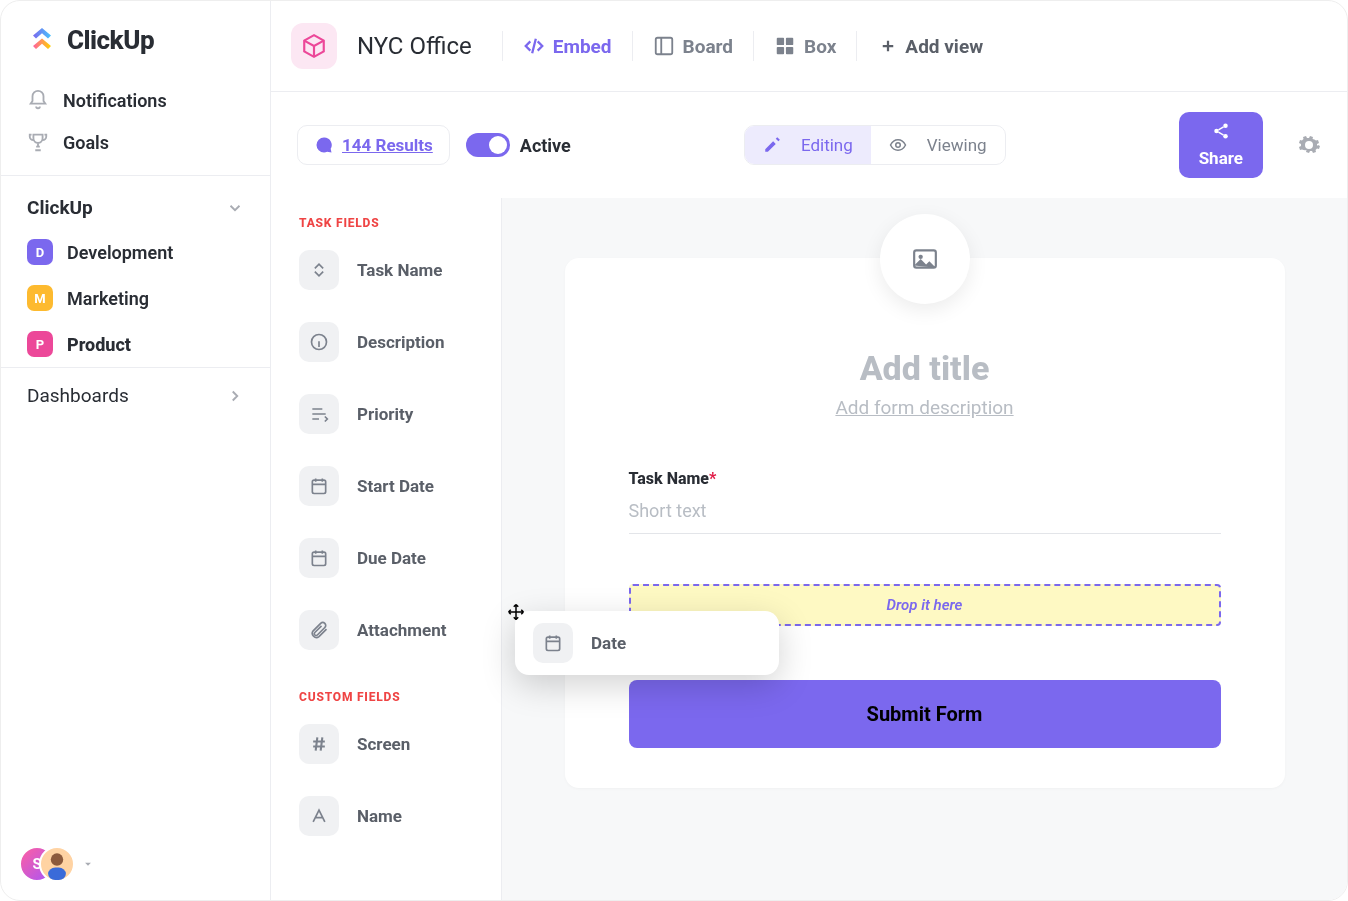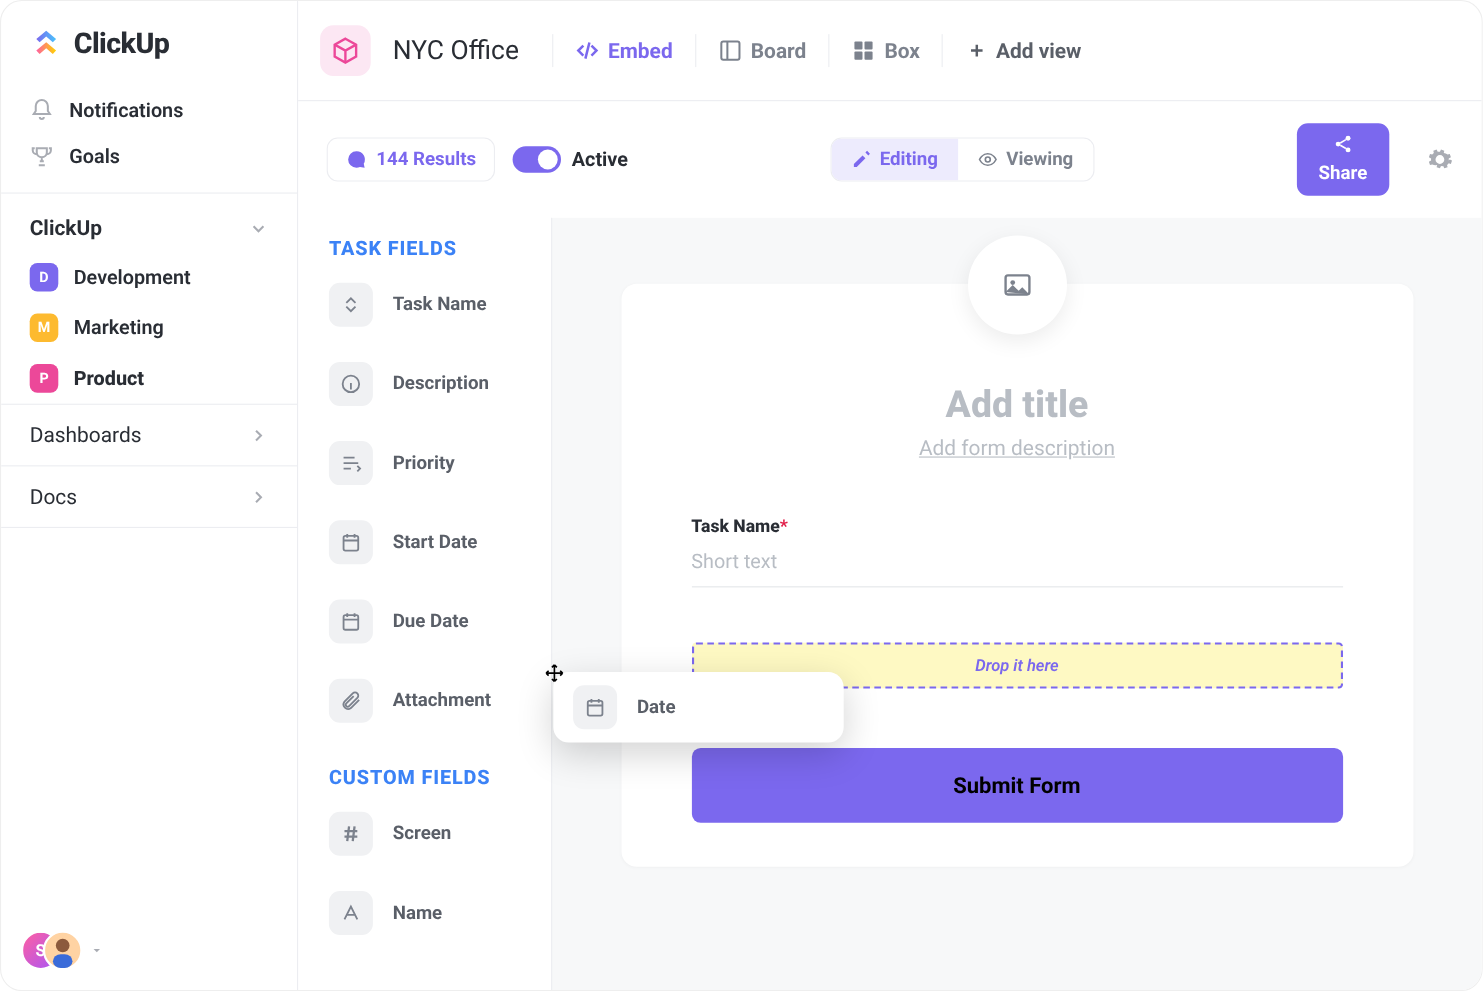"144 Results" .pill.results { text-decoration: none -> underline }
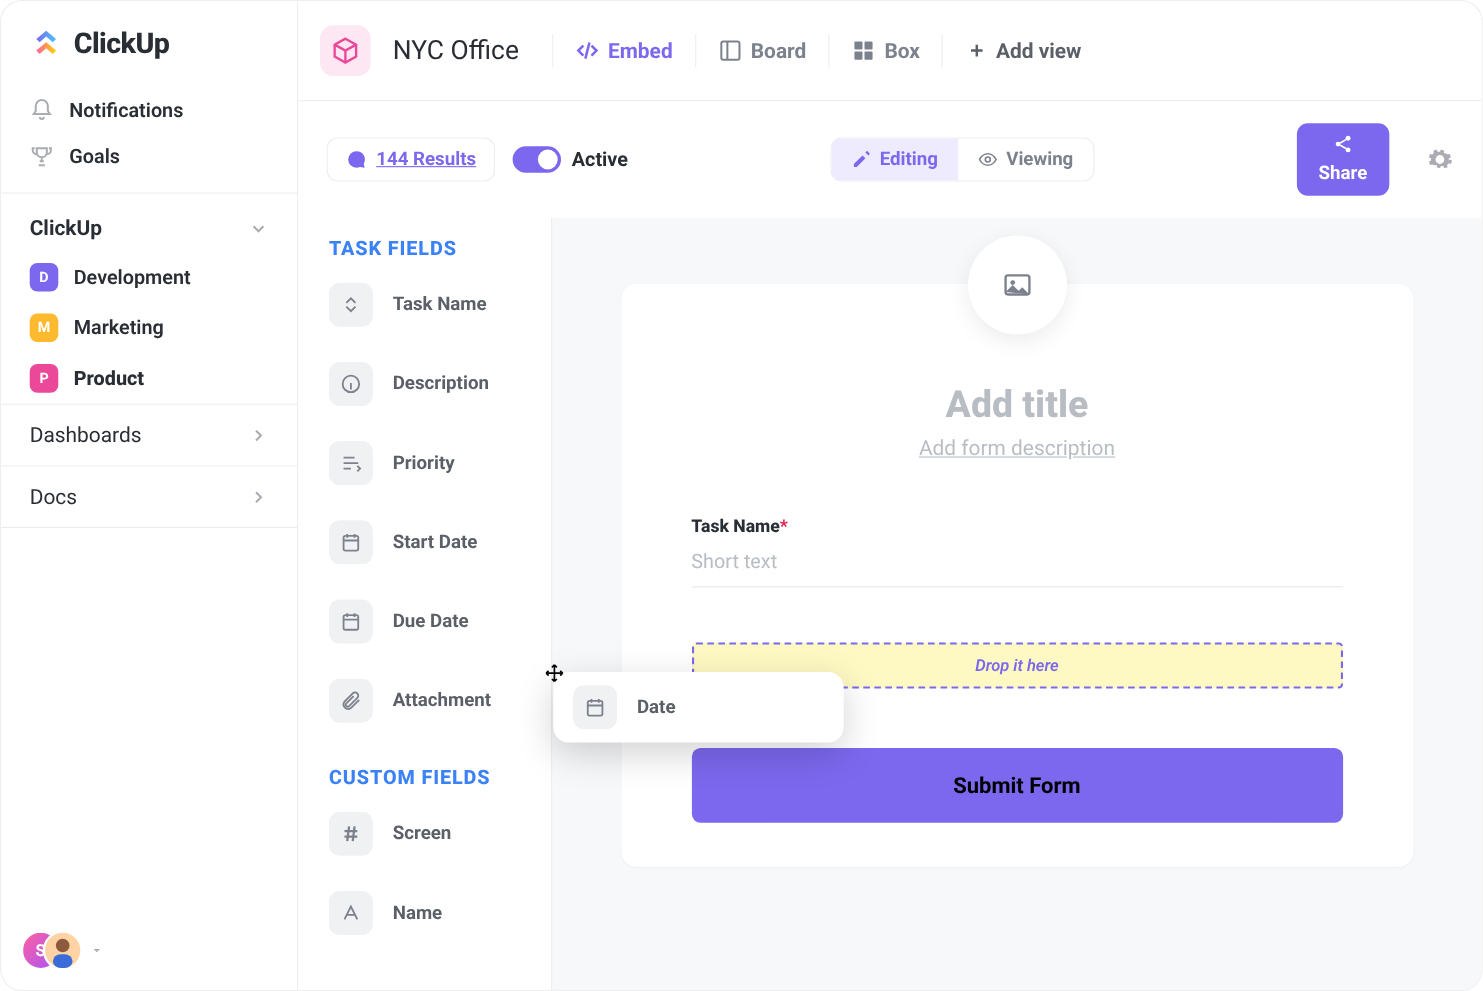"Editing" .mode-btn { font-weight: 700 -> 400; gap: 8px -> 20px }
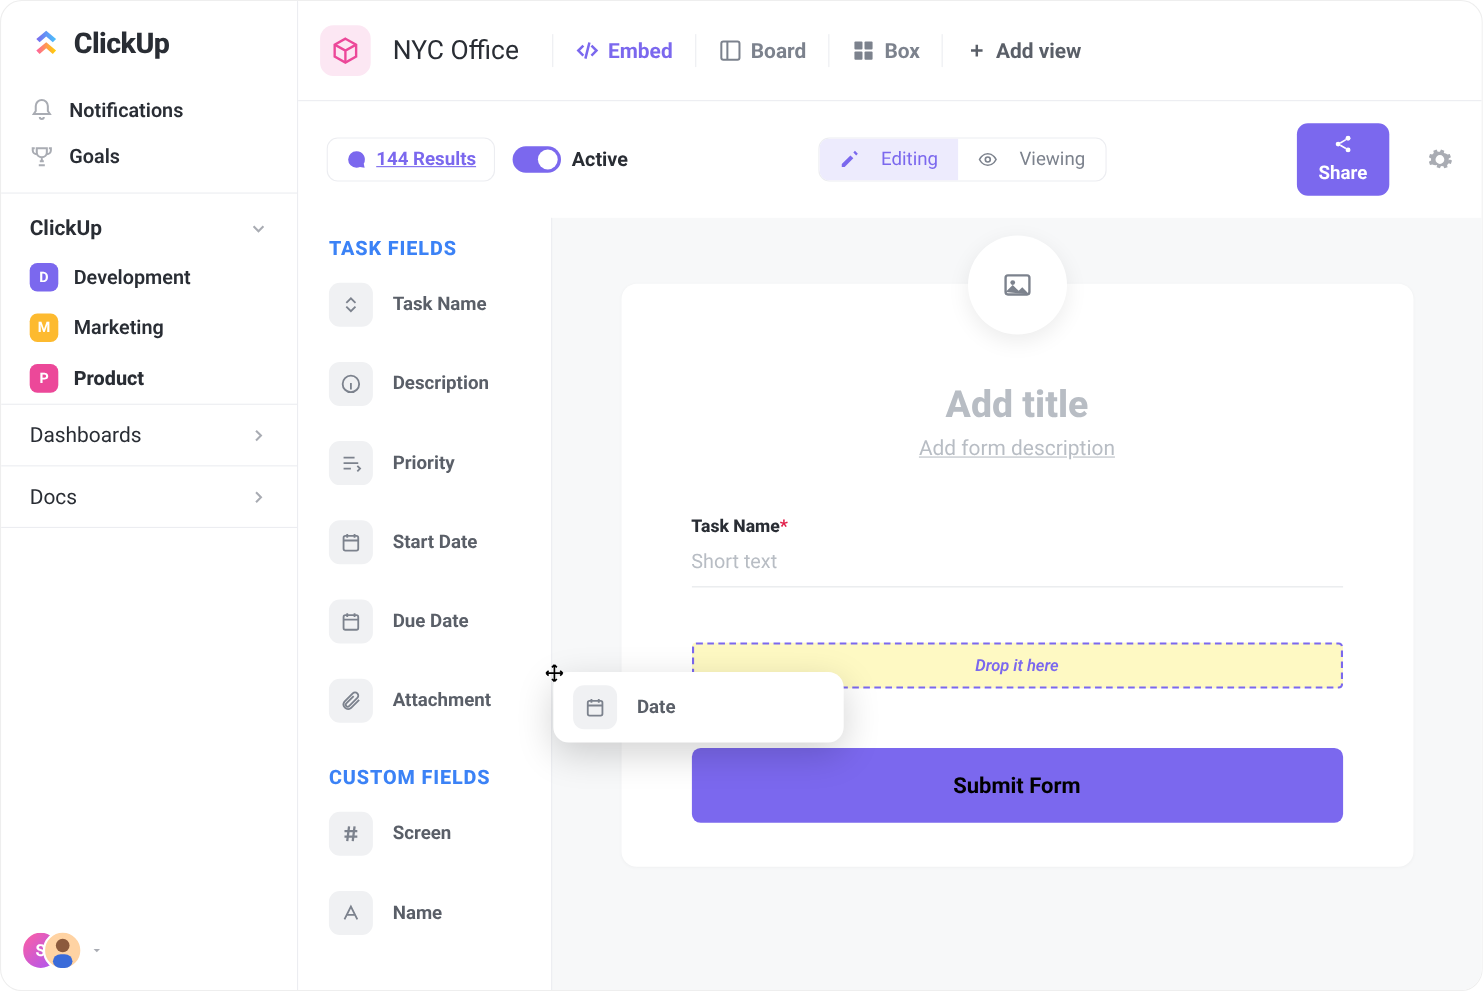"TASK FIELDS" .fields-title { color: #3b82f6 -> #ef4444; font-size: 18px -> 12px }
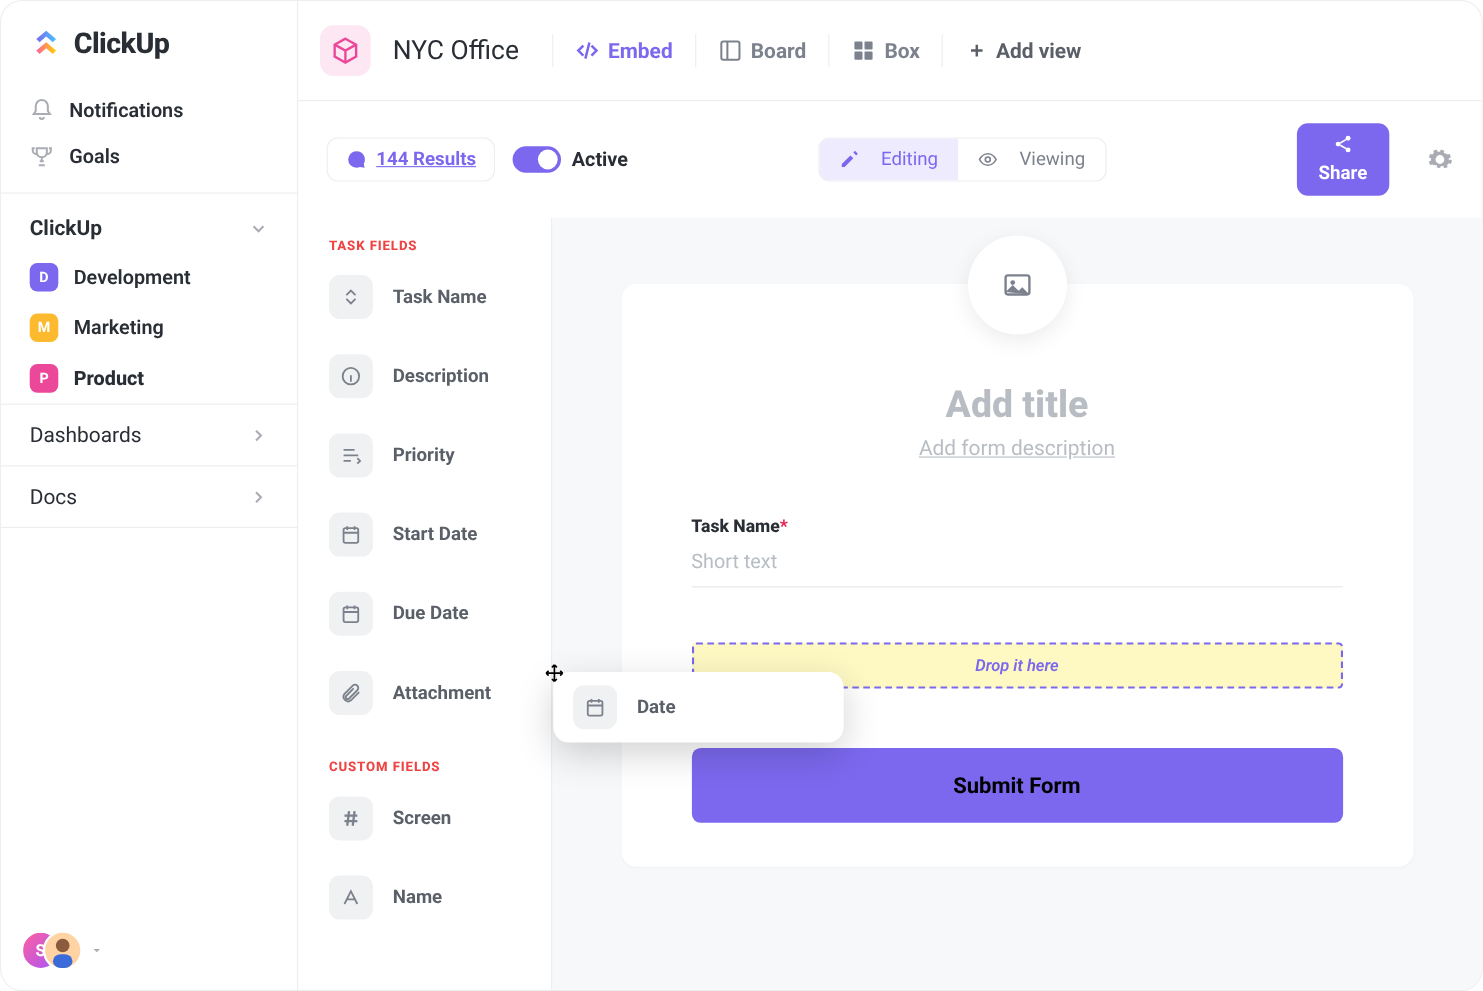"Docs" div.section-row { html: <div> <span>Docs</span> <svg> <path></path> </svg> </div> -> none }
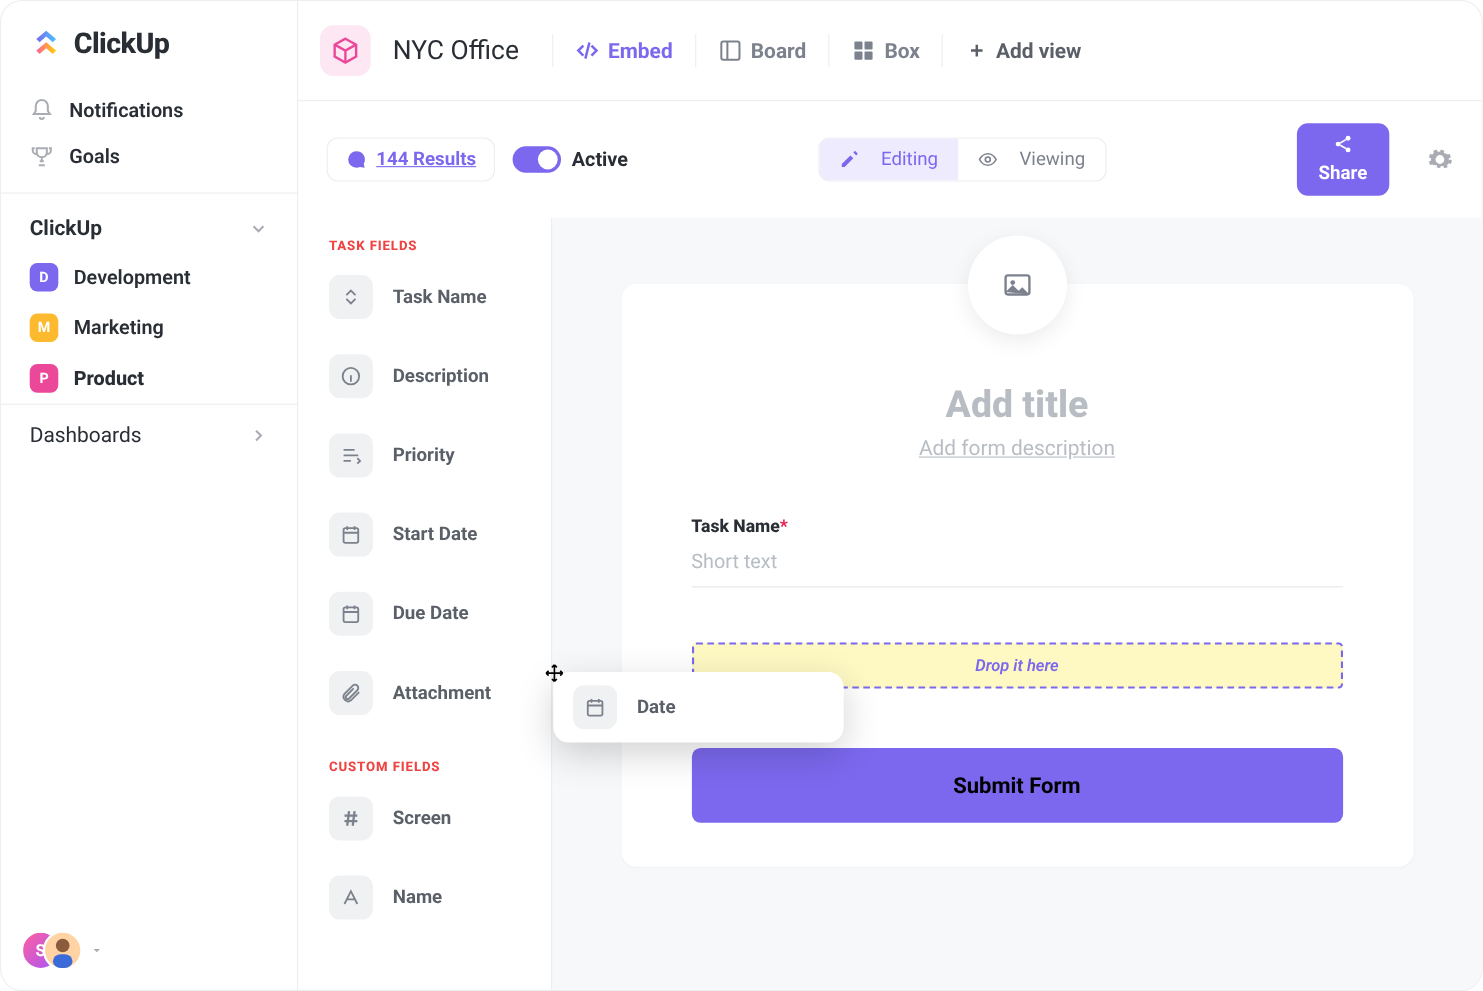"Date" .drag-chip { left: 502px -> 514px }
